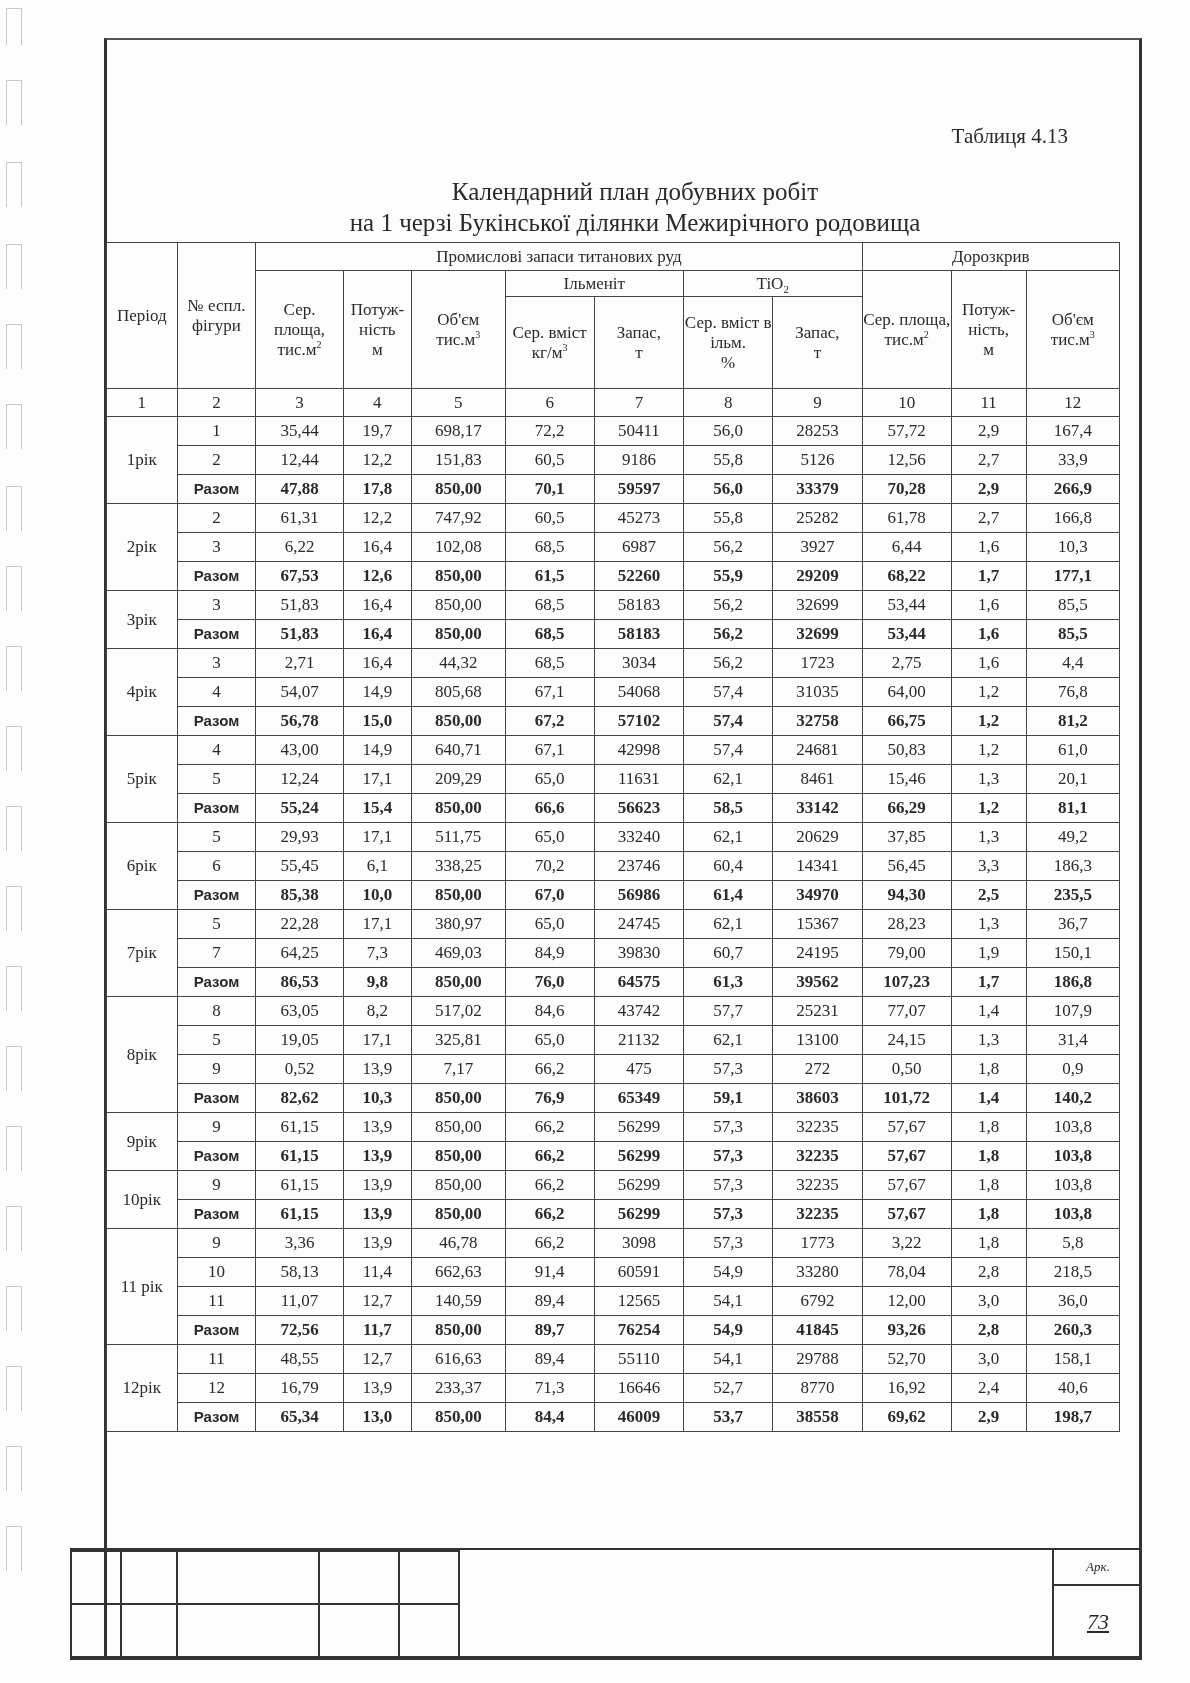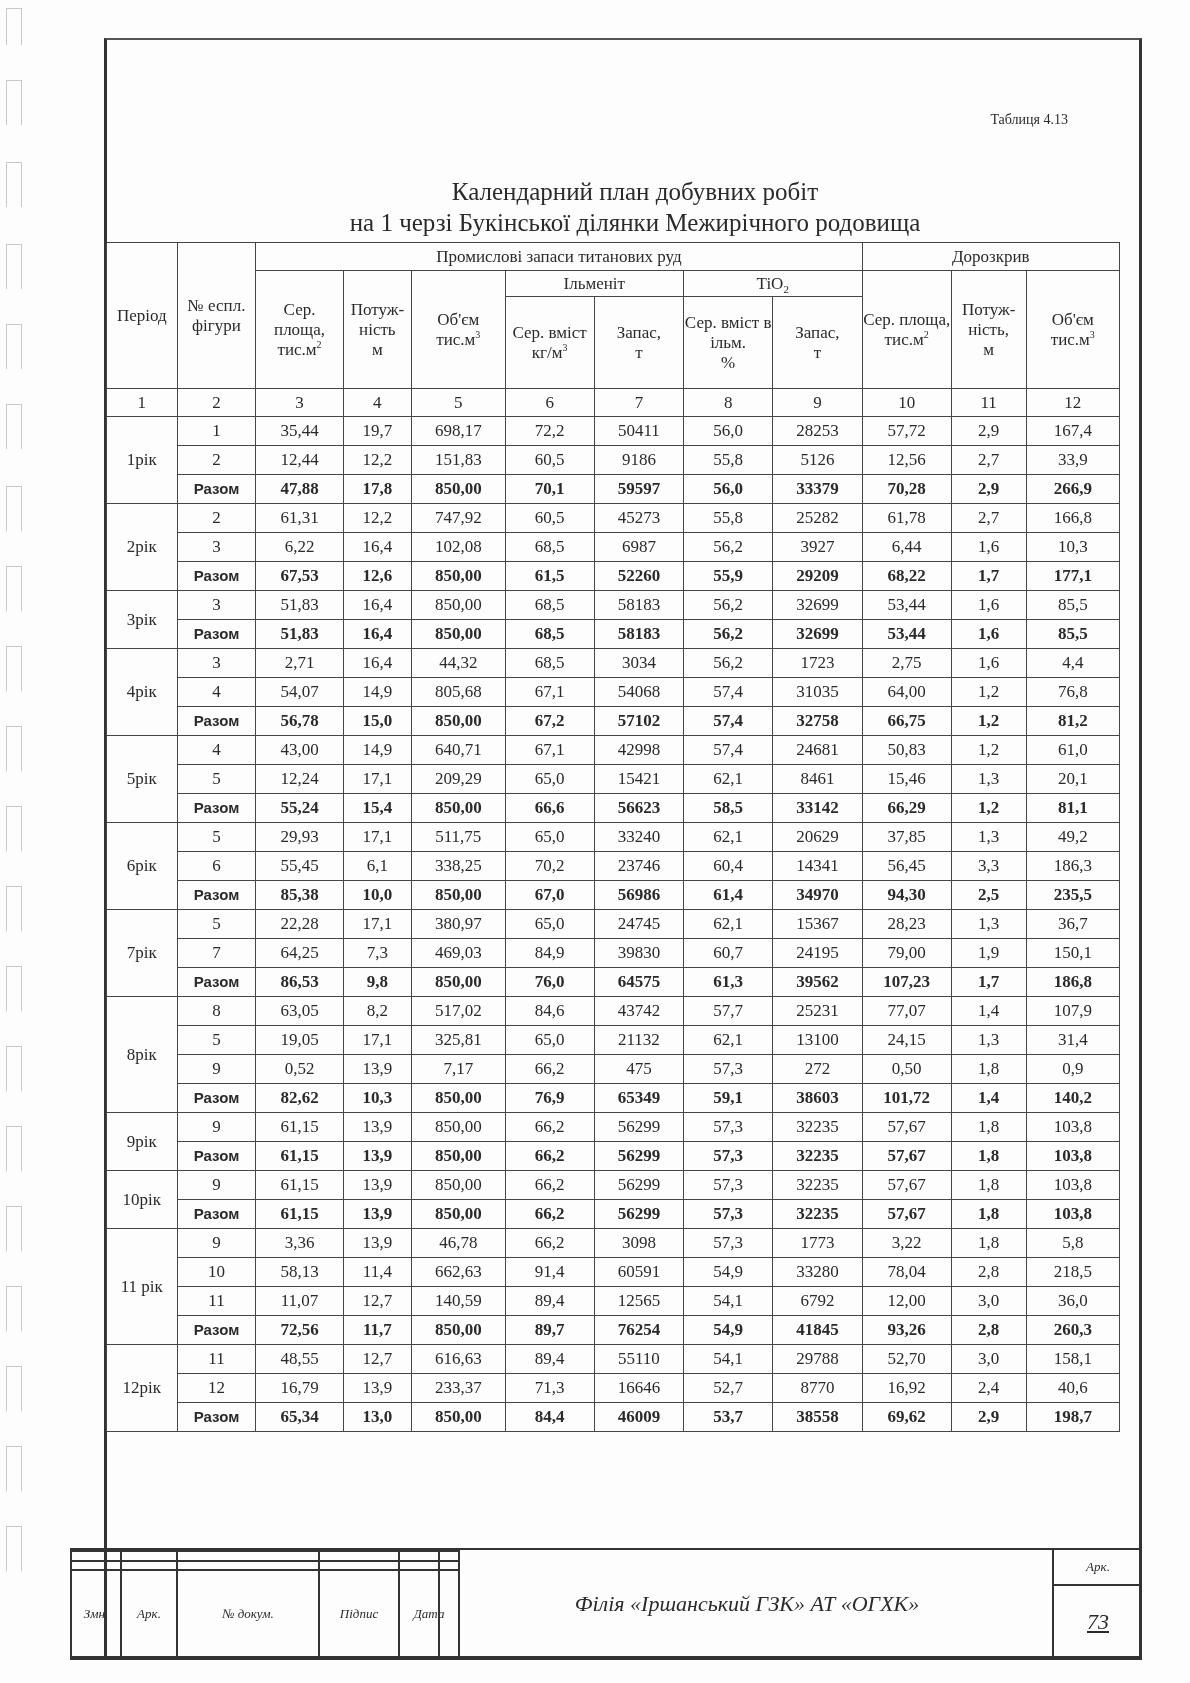"Таблиця 4.13" .table-num { font-size: 14px -> 21px; top: 112px -> 124px }
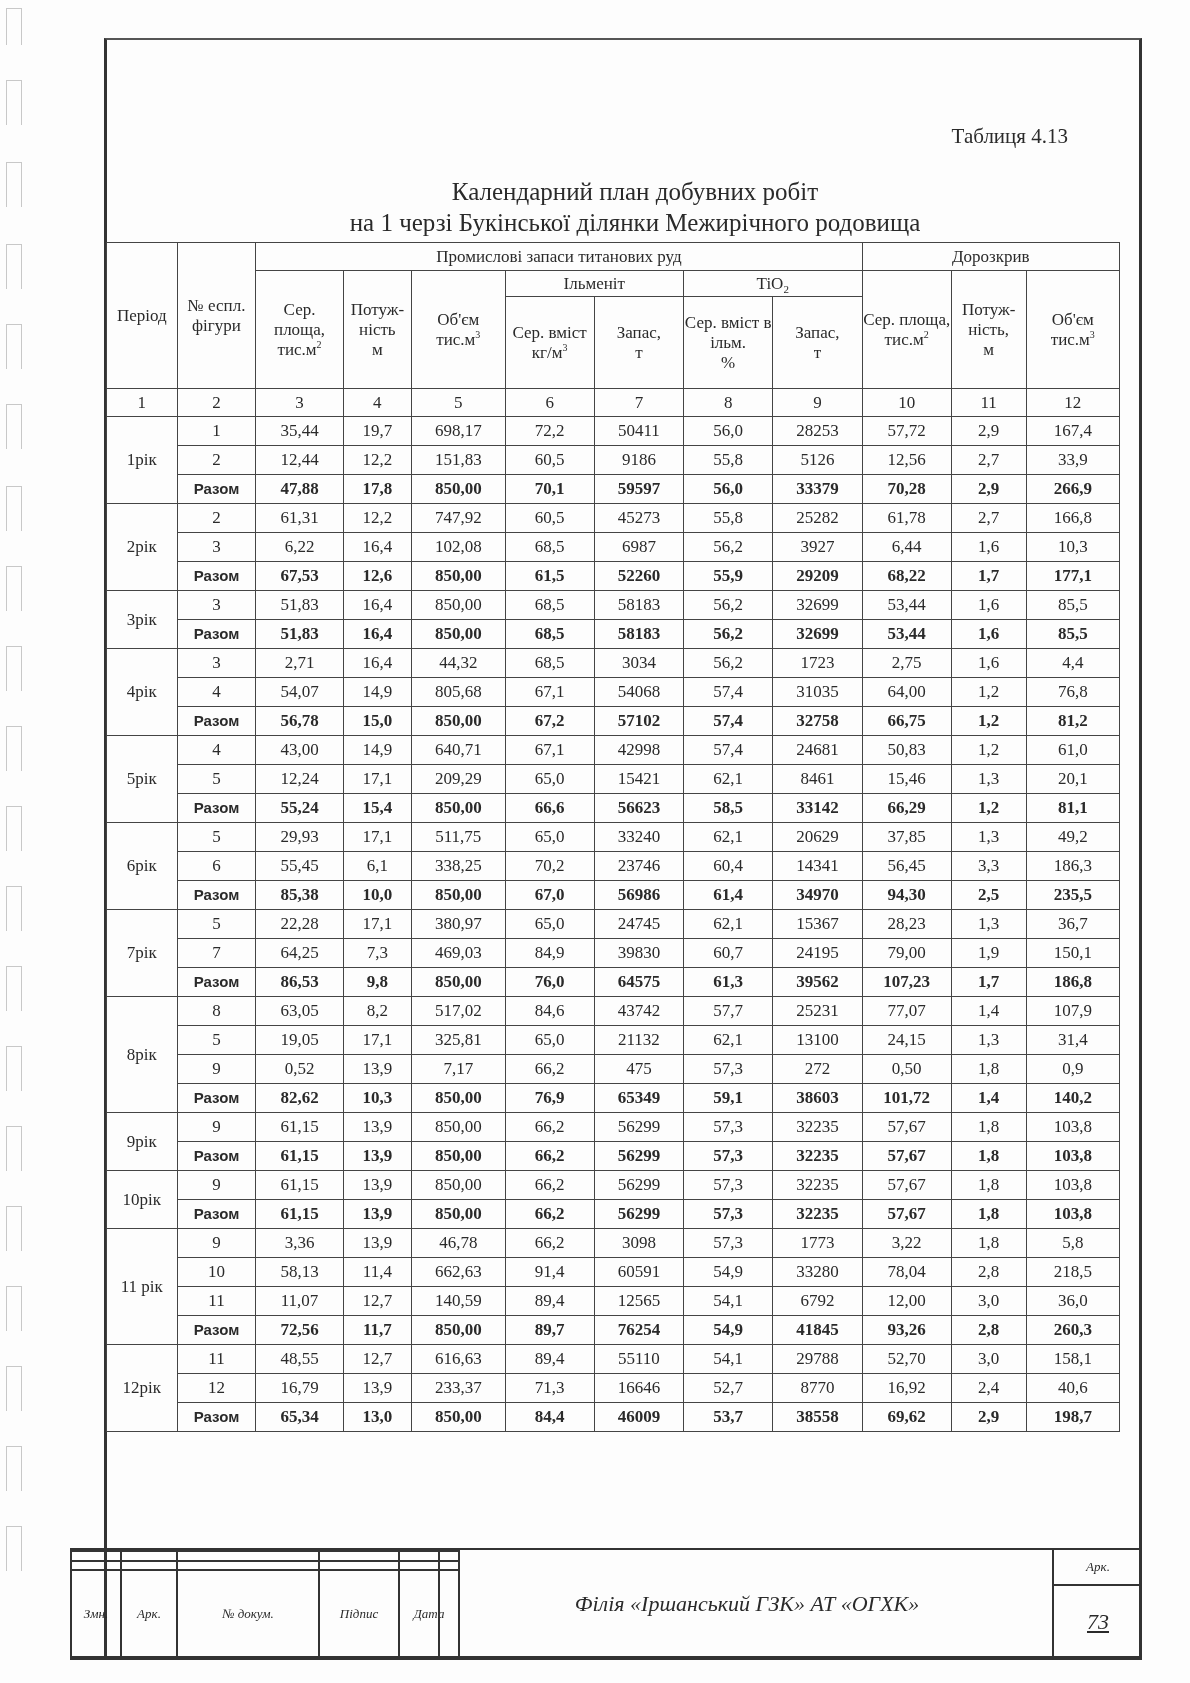"15421" td { text: 15421 -> 11631 }
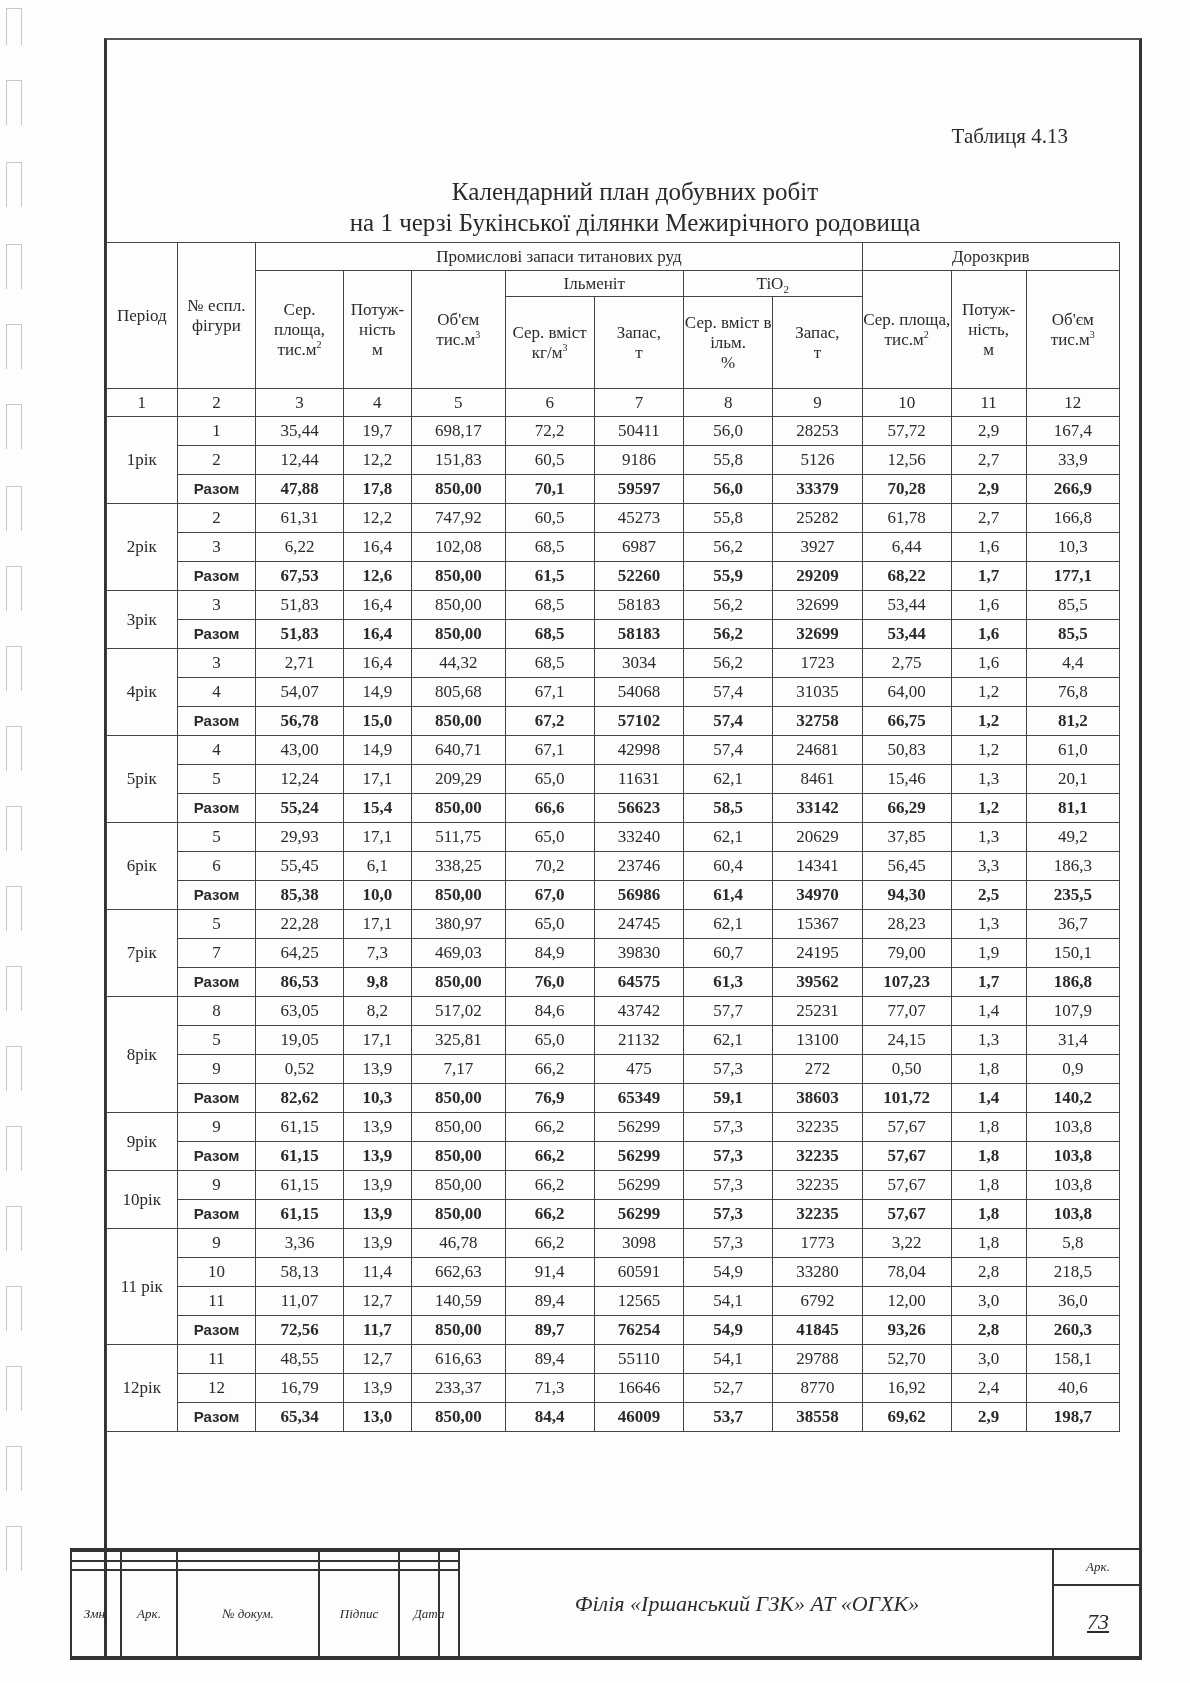"Змн." tr { html: <tr> <td>Змн.</td> <td>Арк.</td> <td>№ докум.</td> <td>Підпис</td> <td>Дата</td> </tr> -> none }
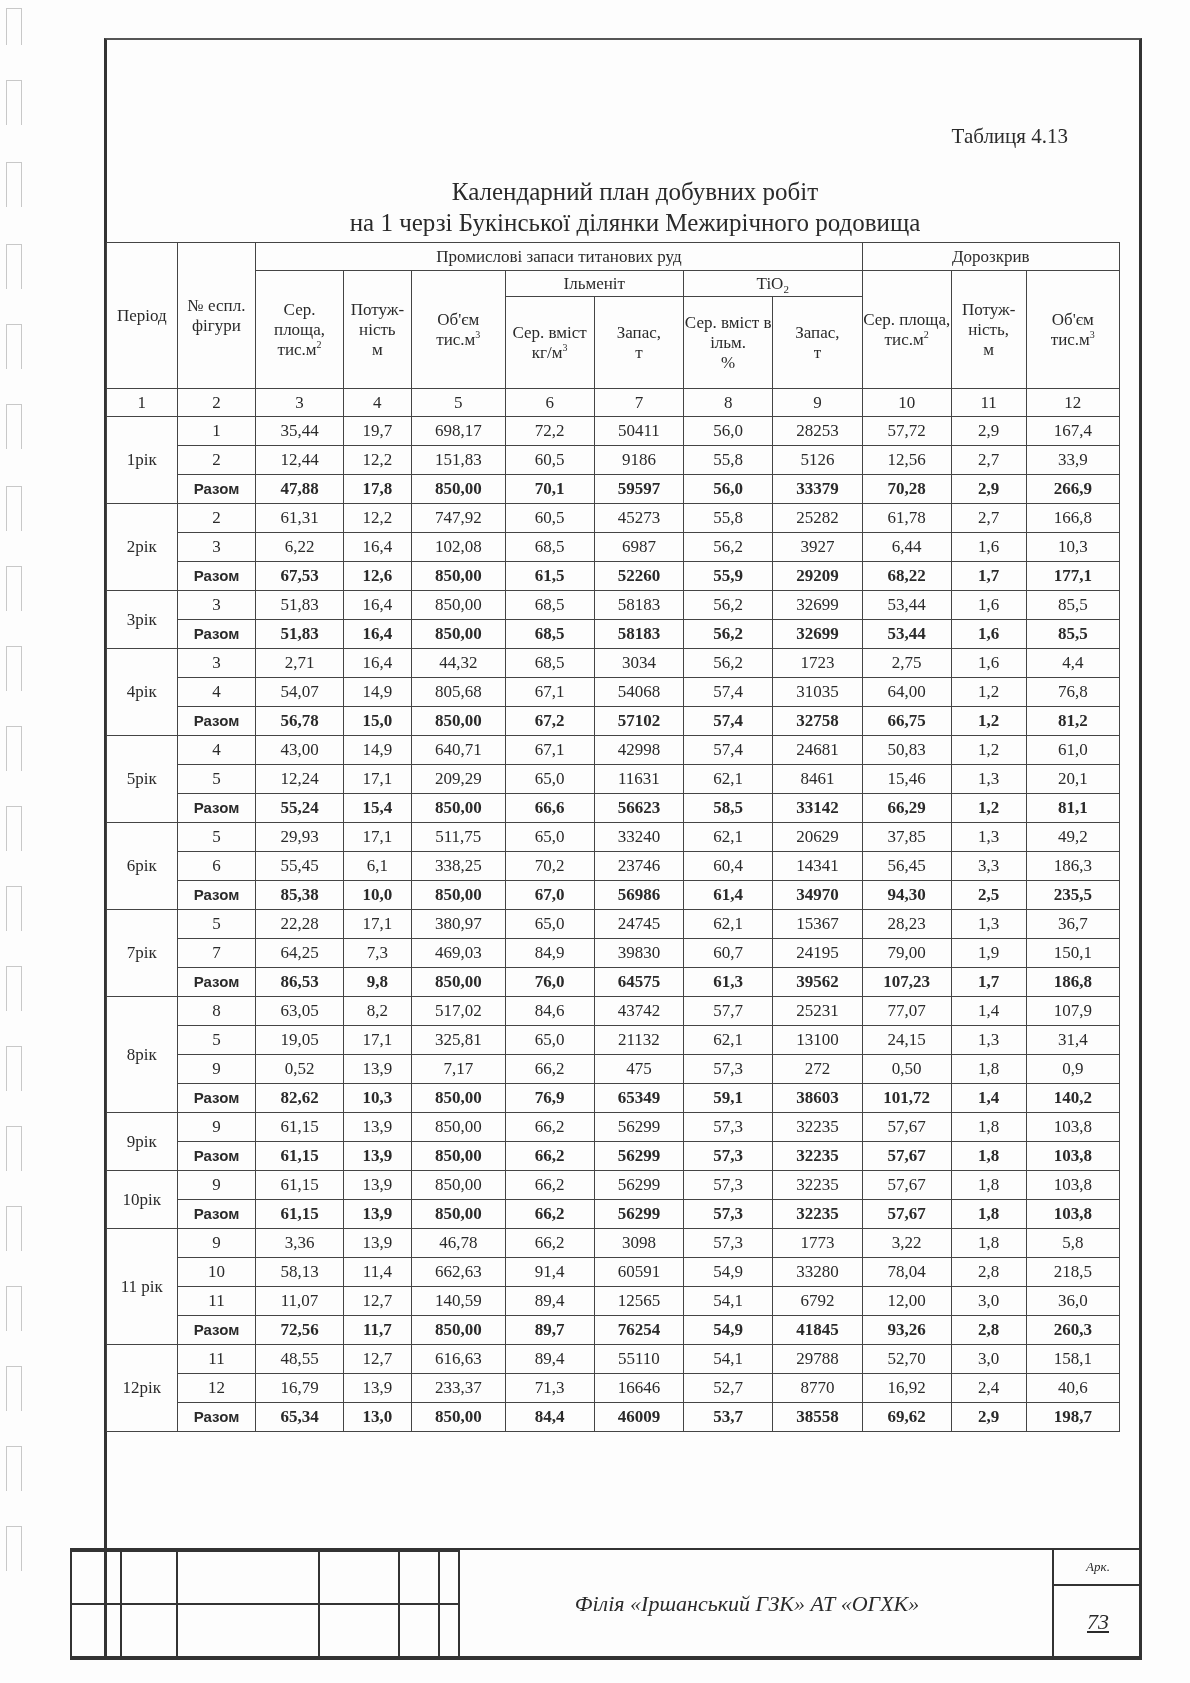"Філія «Іршанський ГЗК» АТ «ОГХК»" div.org { html: <div>Філія «Іршанський ГЗК» АТ «ОГХК»</div> -> none }
